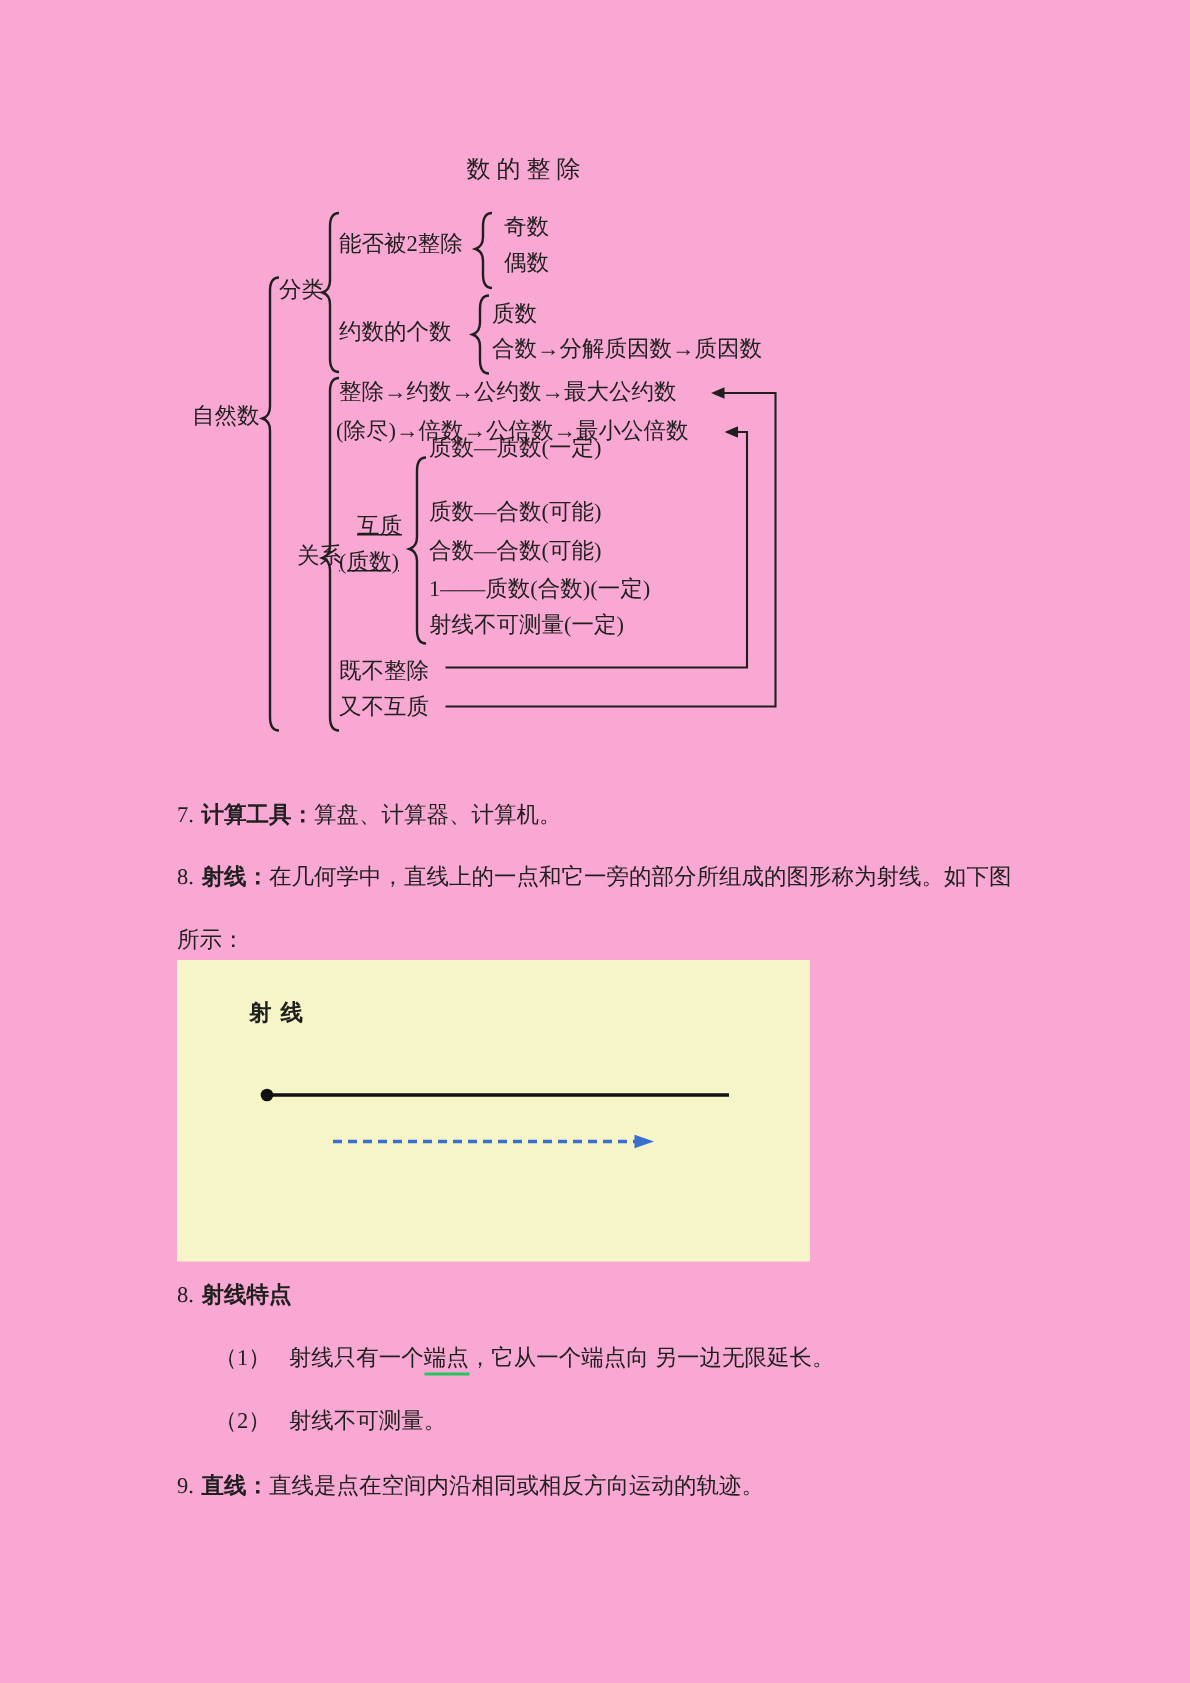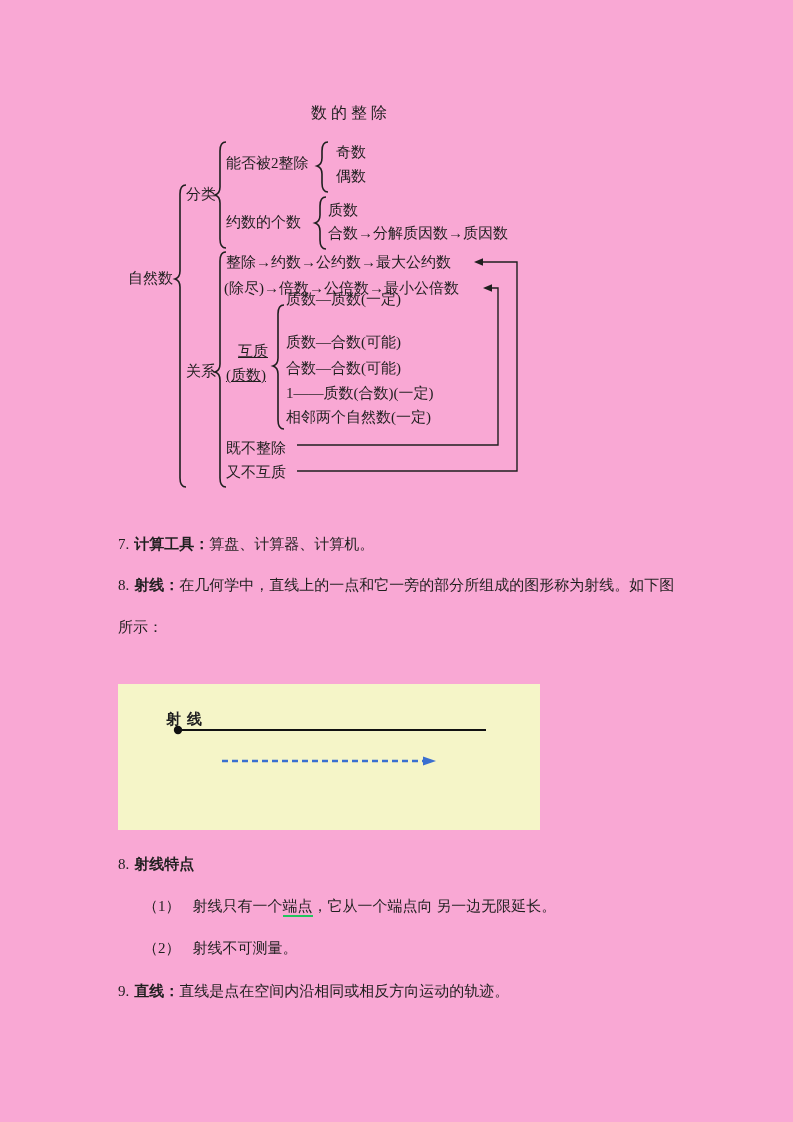"关系" div.abs { left: 186px -> 198px }
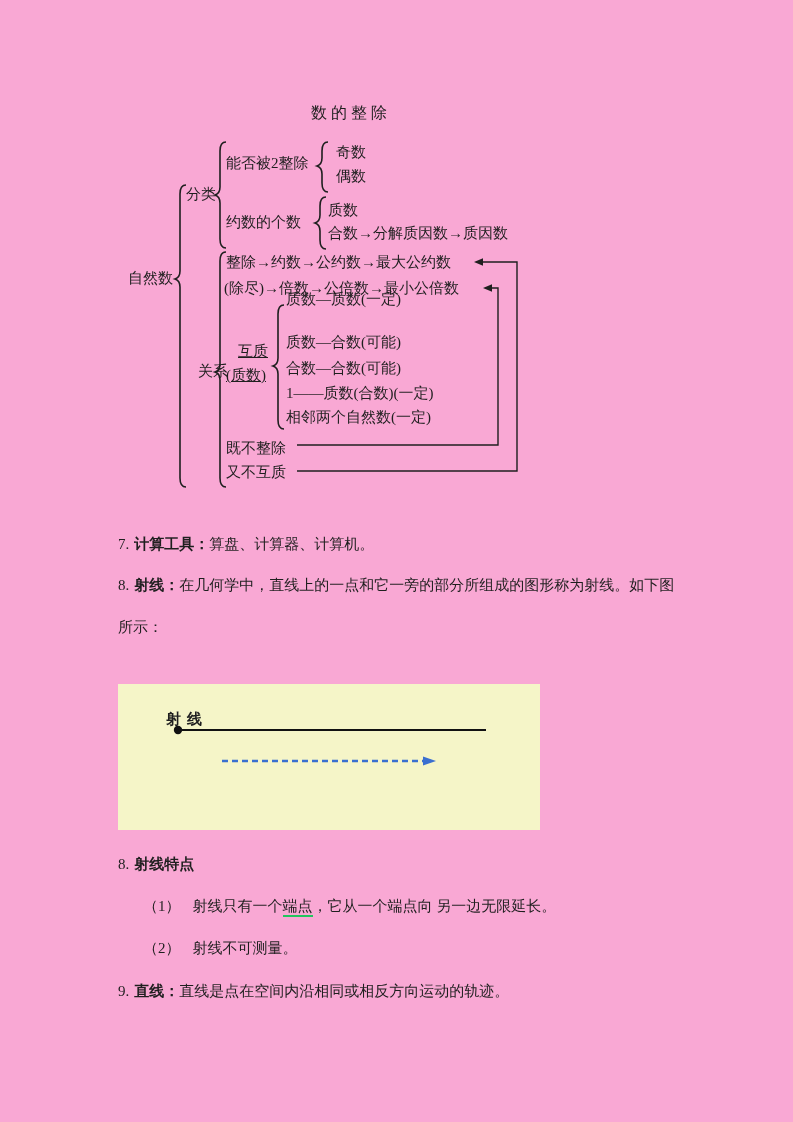"相邻两个自然数(一定)" div.abs { text: 相邻两个自然数 -> 射线不可测量 }
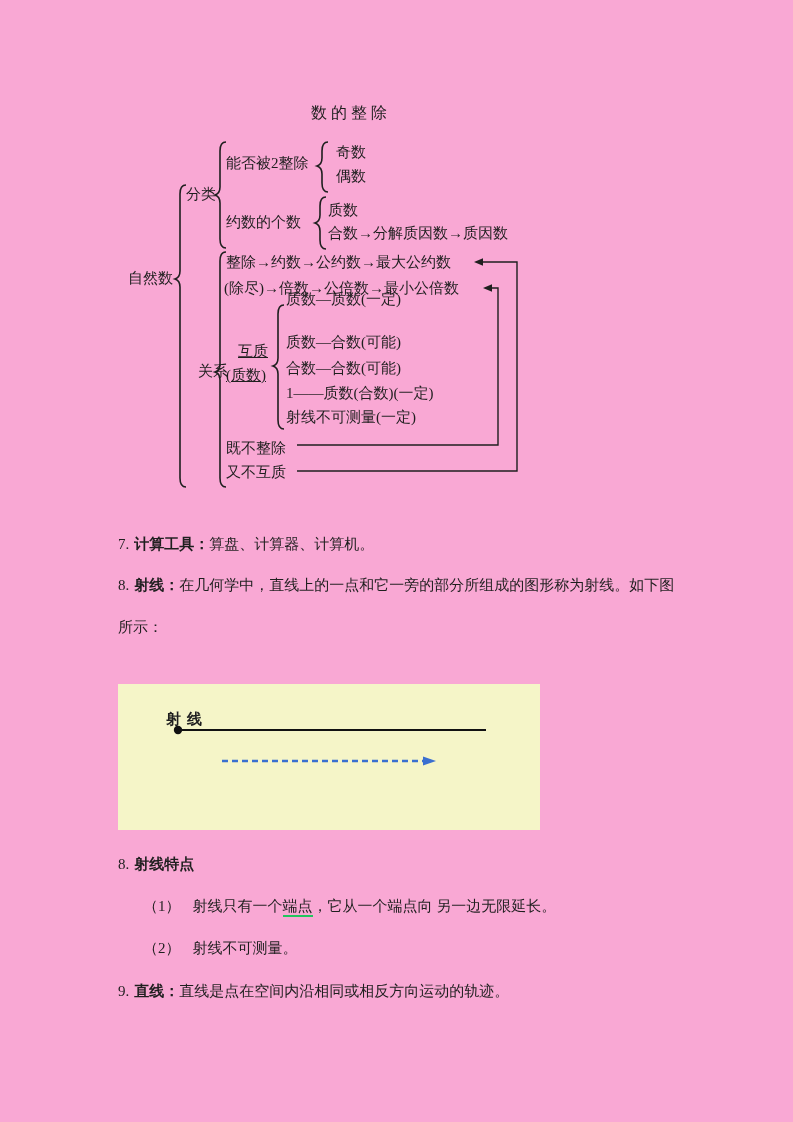"射线" .figure-box { height: 146px -> 201px; top: 684px -> 640px }
